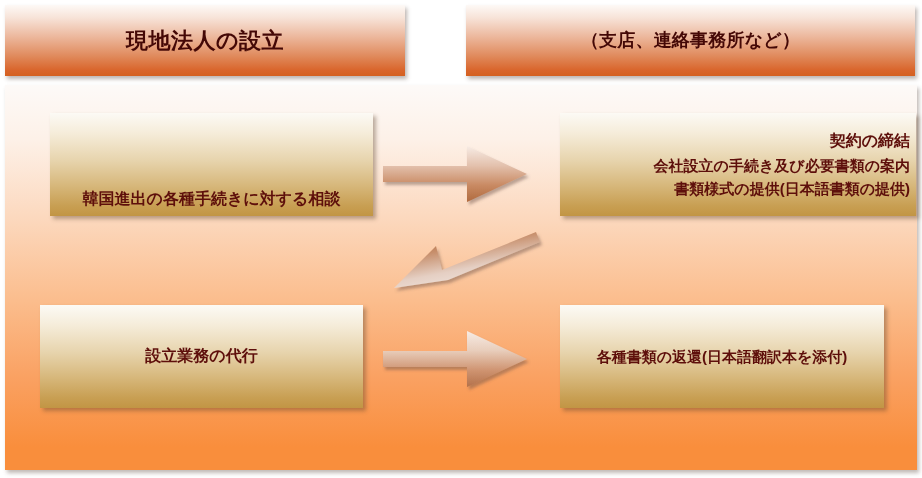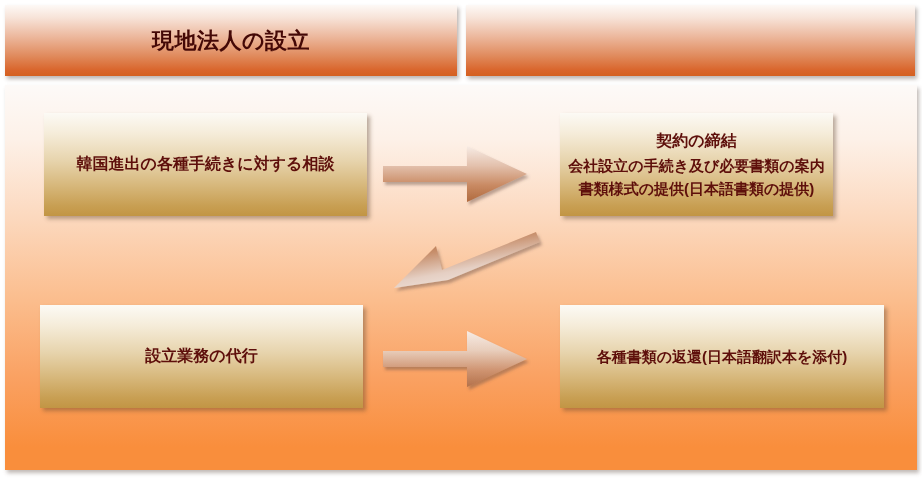"現地法人の設立" #header-left { width: 452px -> 400px }
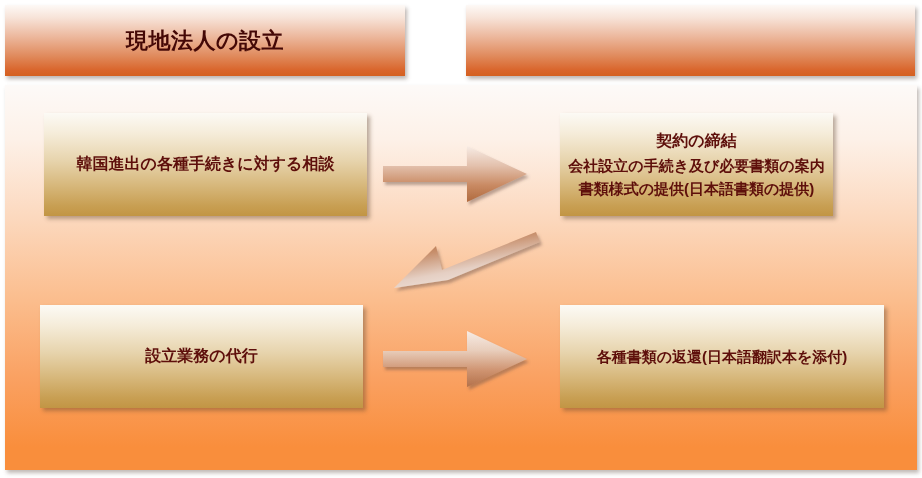"（支店、連絡事務所など）" div.header-subtitle { html: none -> <div>（支店、連絡事務所など）</div> }
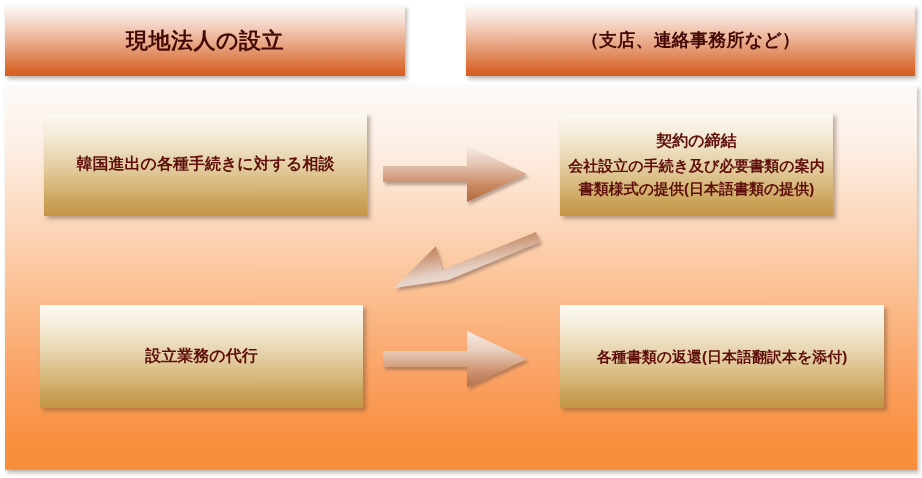"契約の締結" #box-tr { align-items: none -> flex-end; width: 273px -> 356px }
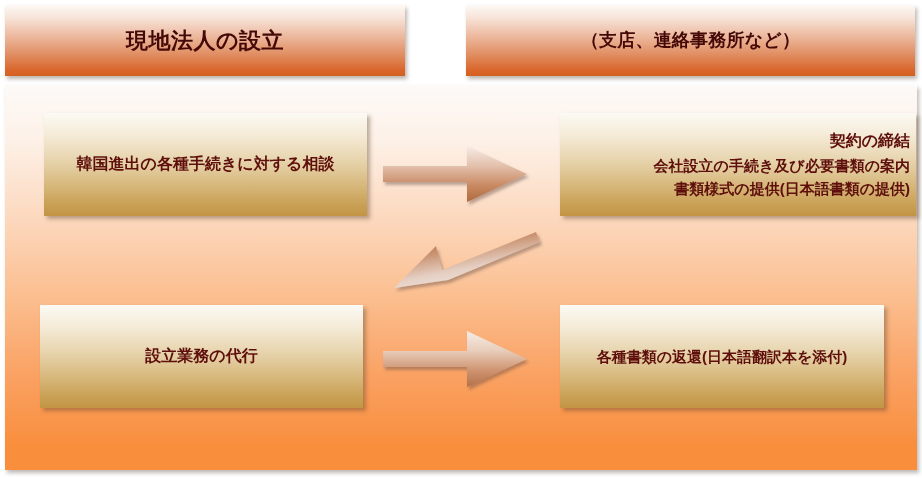"韓国進出の各種手続きに対する相談" div.content-box { justify-content: none -> flex-end; left: 39px -> 45px }
